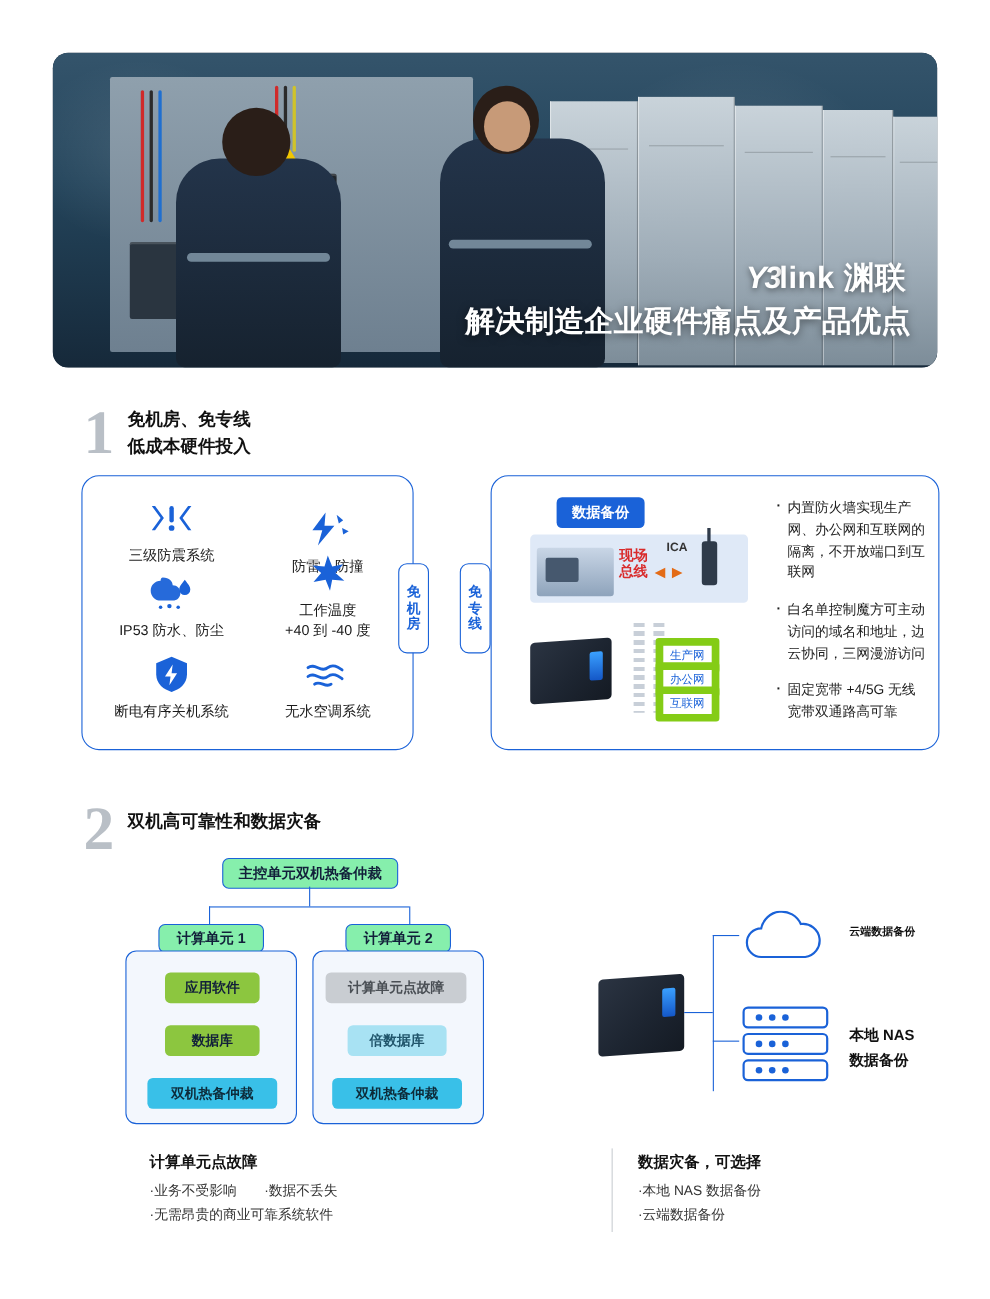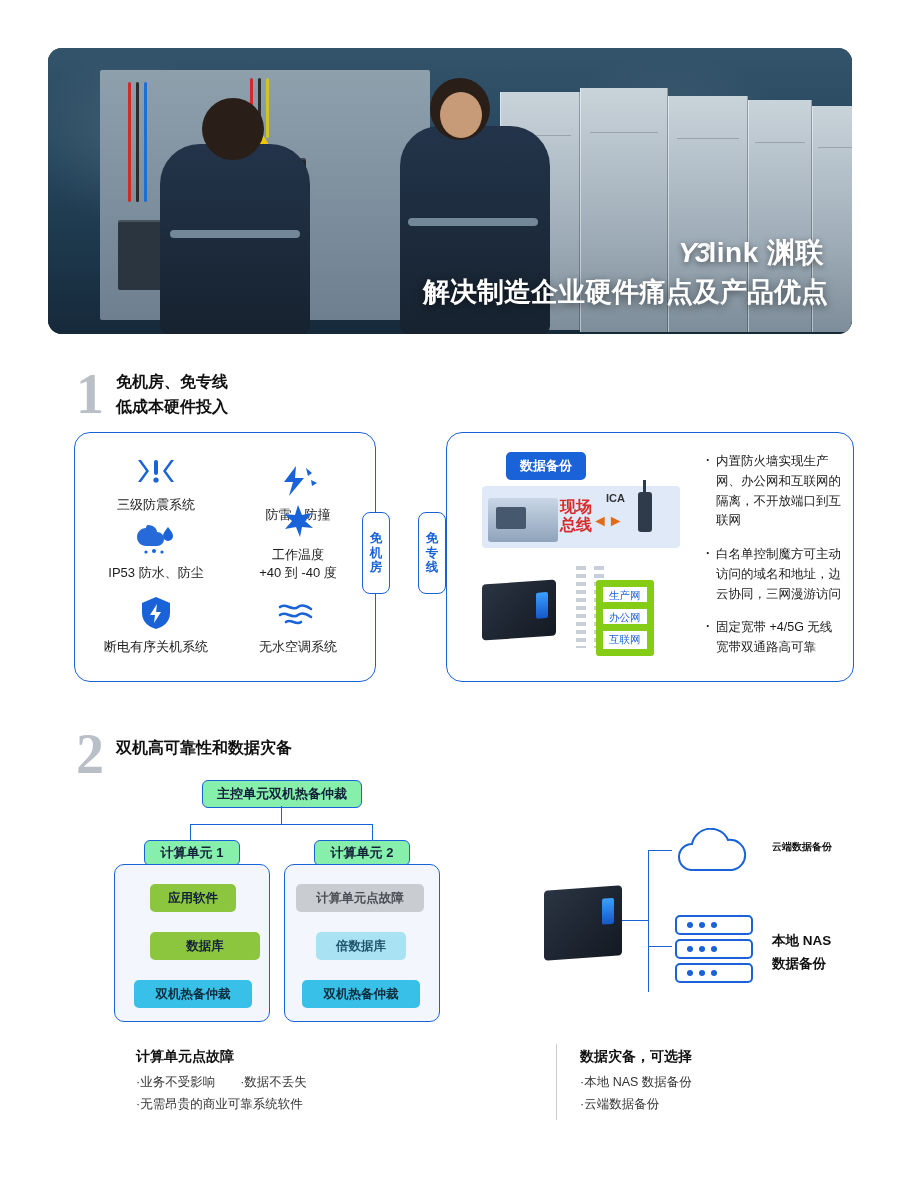"现场 总线" .bus-label { font-size: 16px -> 13px }
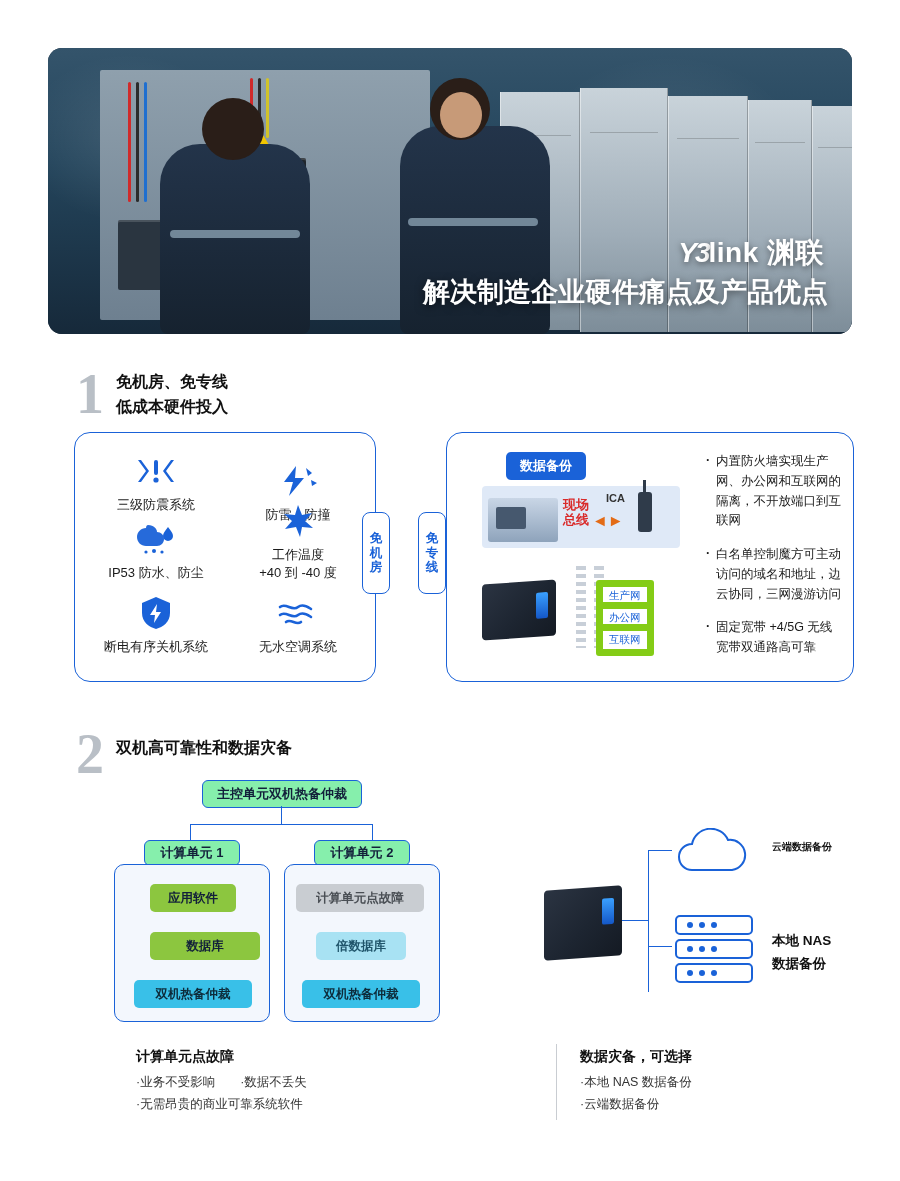"数据库" div.pill { width: 110px -> 86px }
